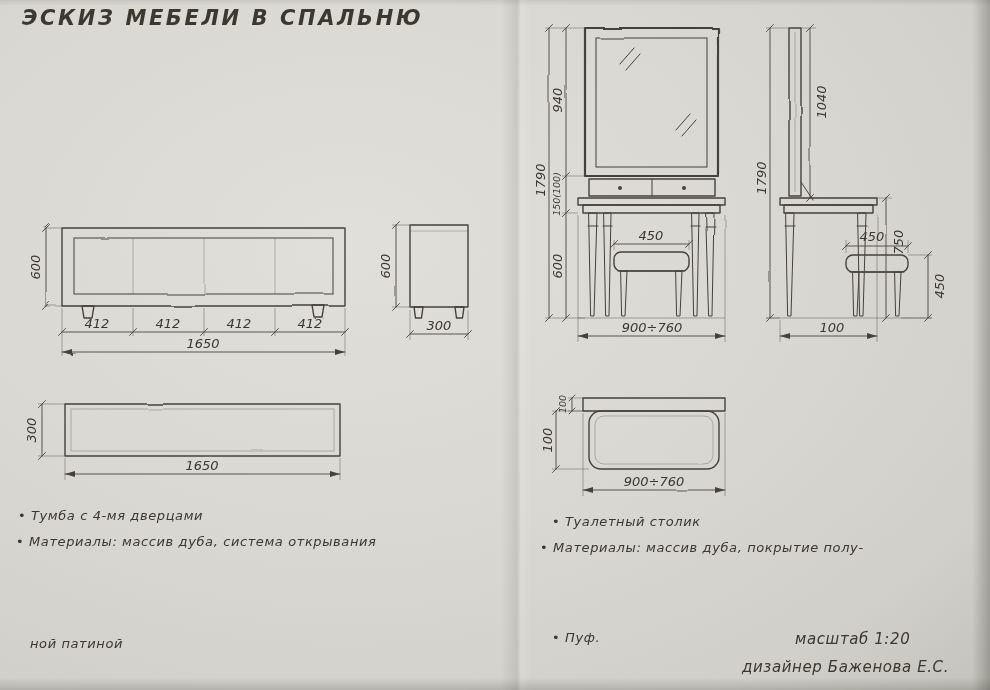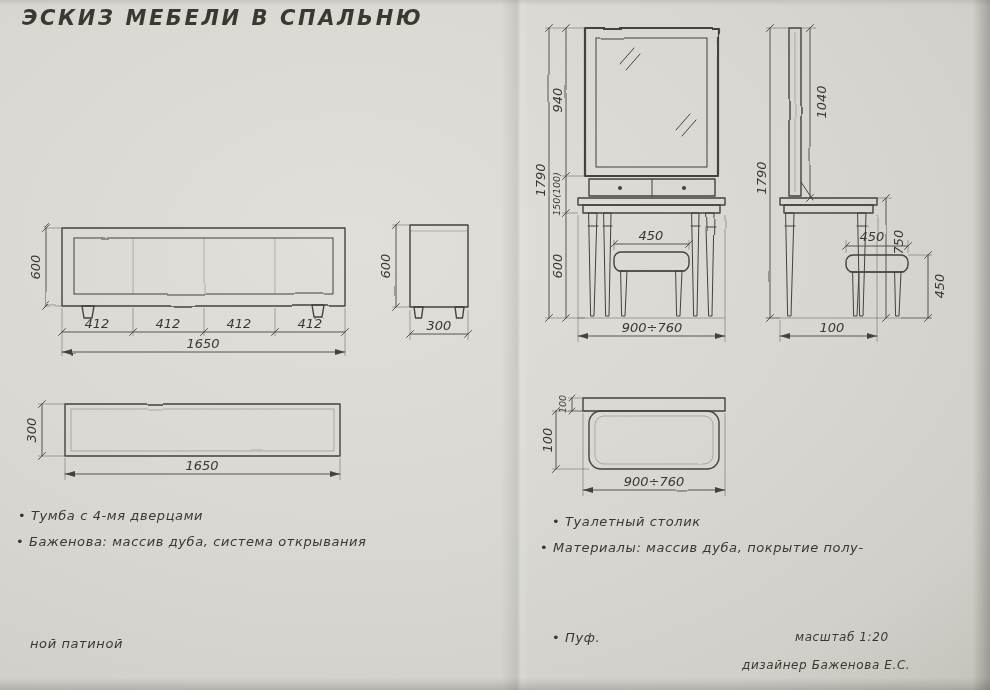"• Баженова: массив дуба, система" div.note { text: Баженова -> Материалы }
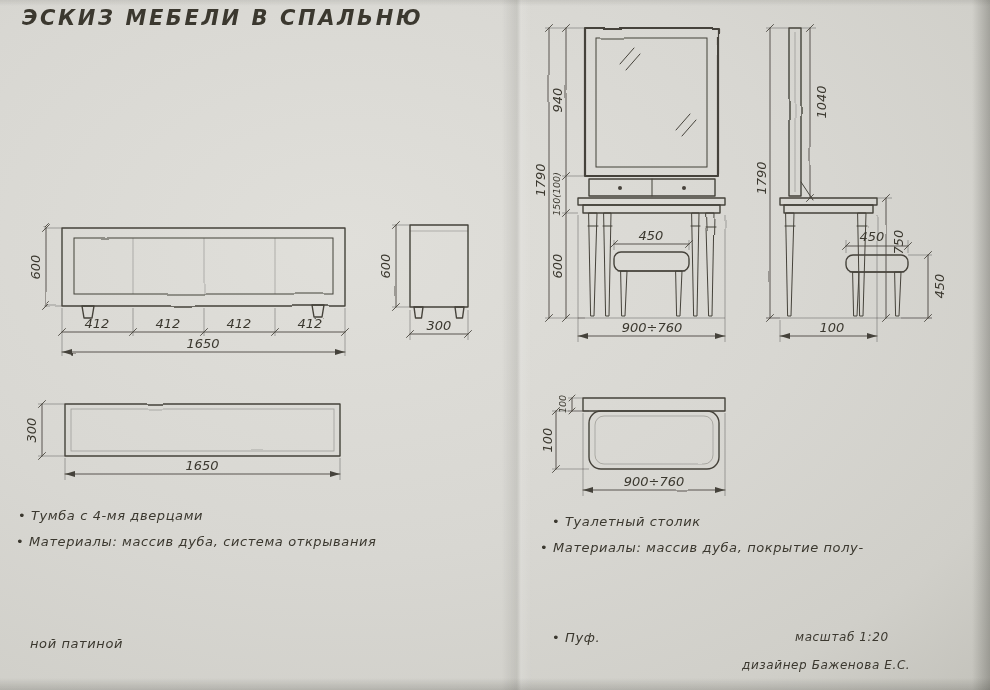"масштаб 1:20" .footer-note { font-size: 12px -> 15px }
